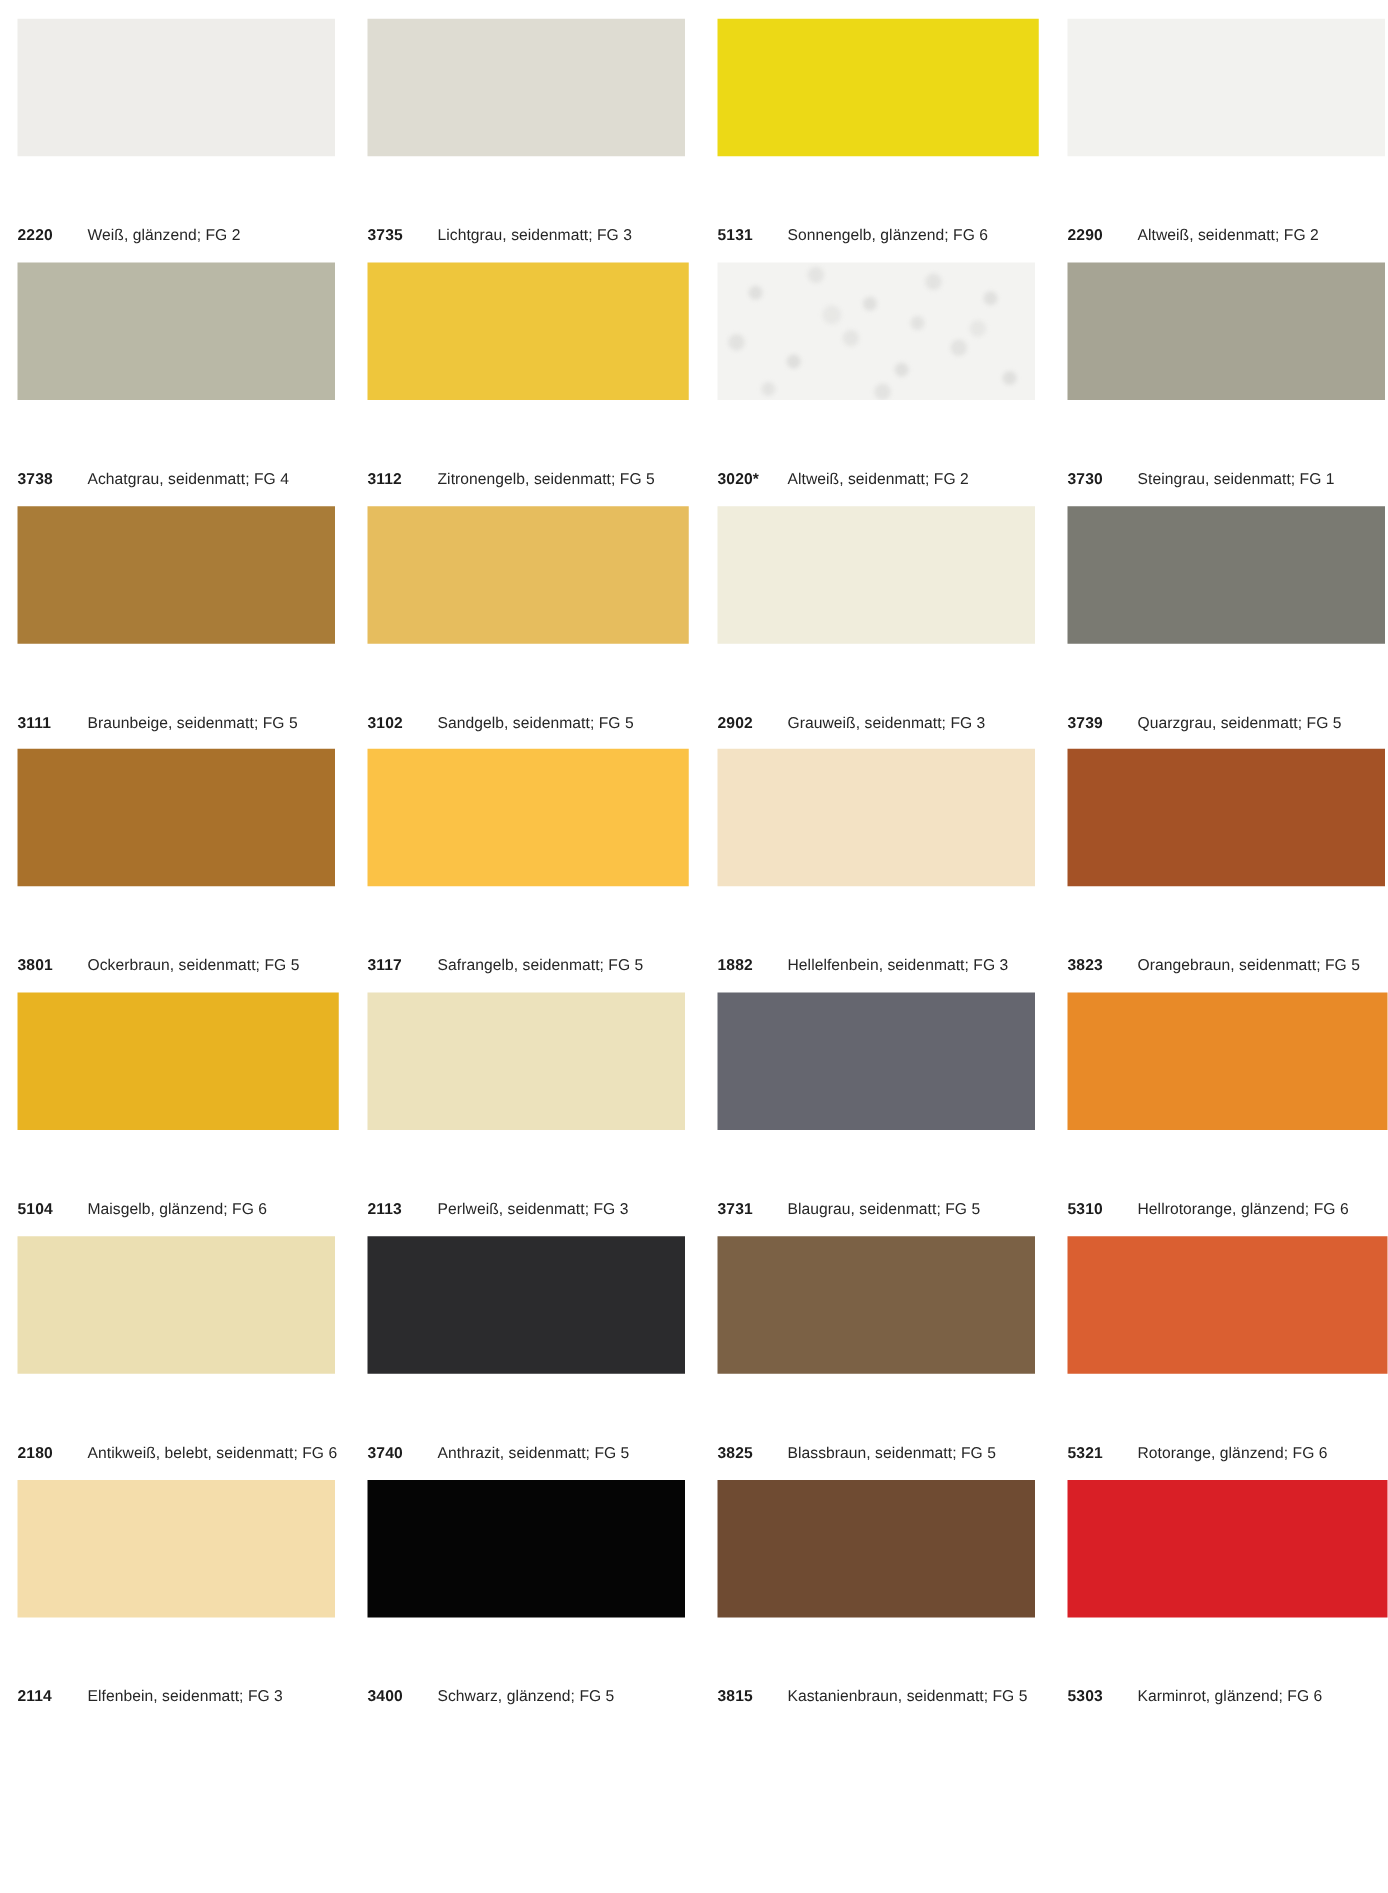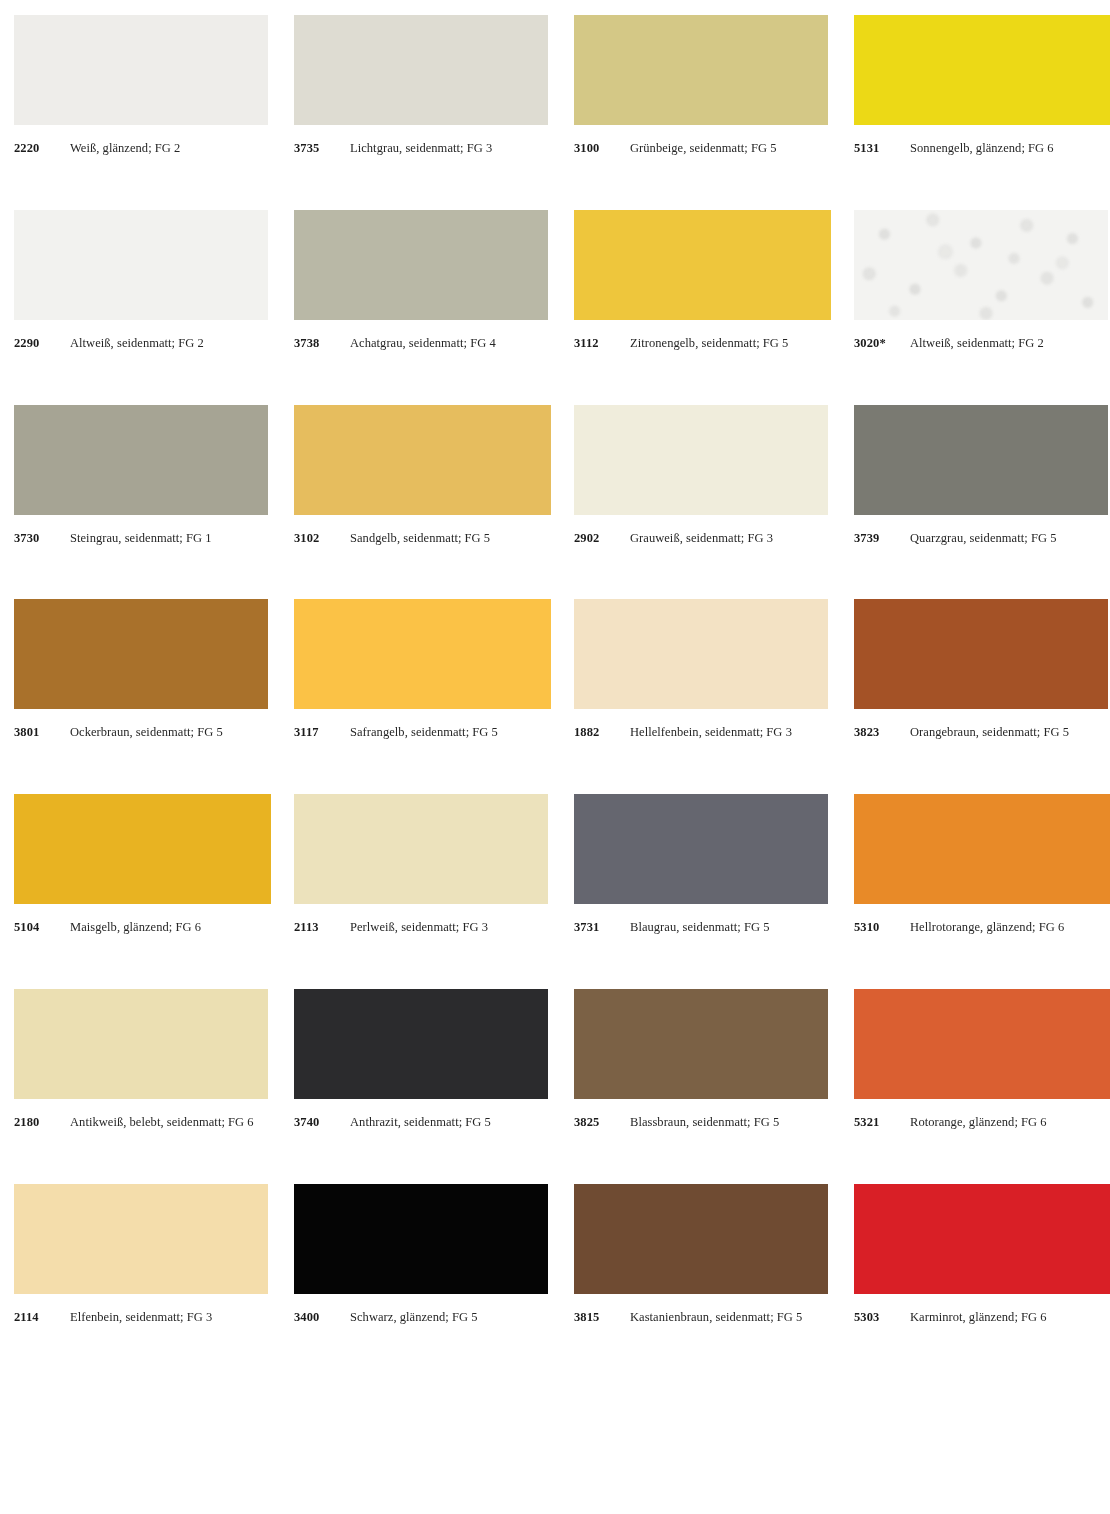"2220" #swatch-chart { font-family: Liberation Serif, serif -> none }
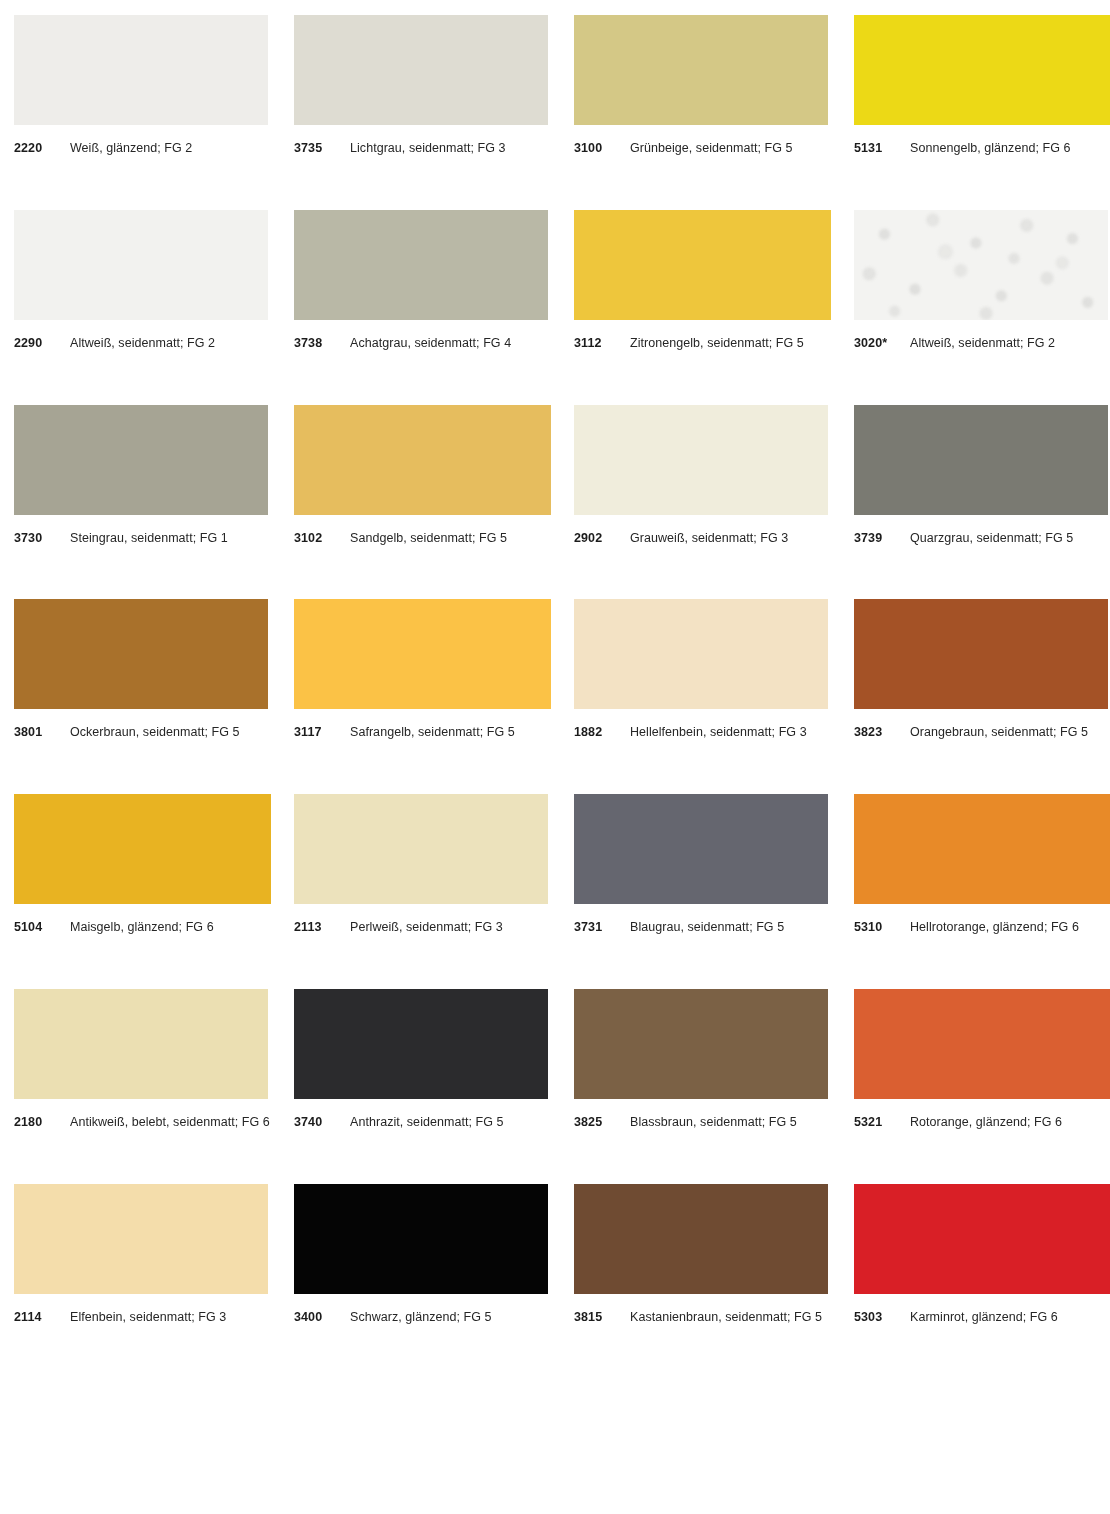"Weiß, glänzend; FG 2" .swatch-desc { margin-top: none -> 40px }
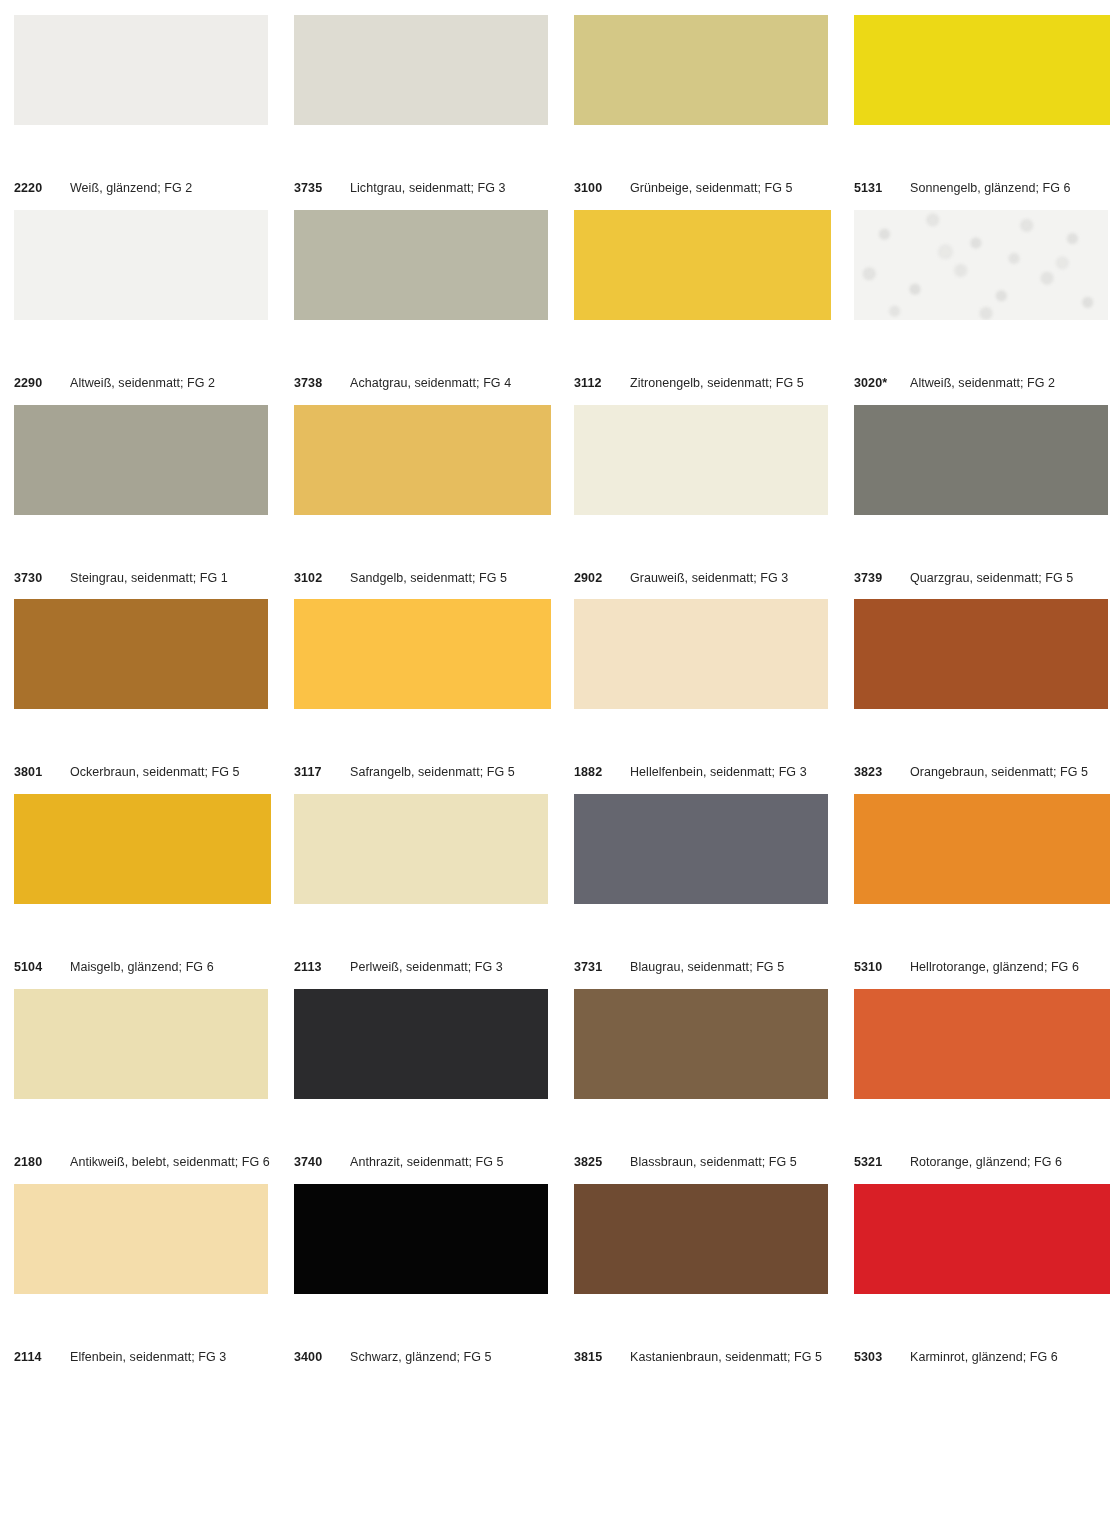"3100" div.swatch-cell { html: <div> <div></div> <div> <span>3100</span> <span>Grünbeige, seidenmatt; FG 5</span> </div> </div> -> none }
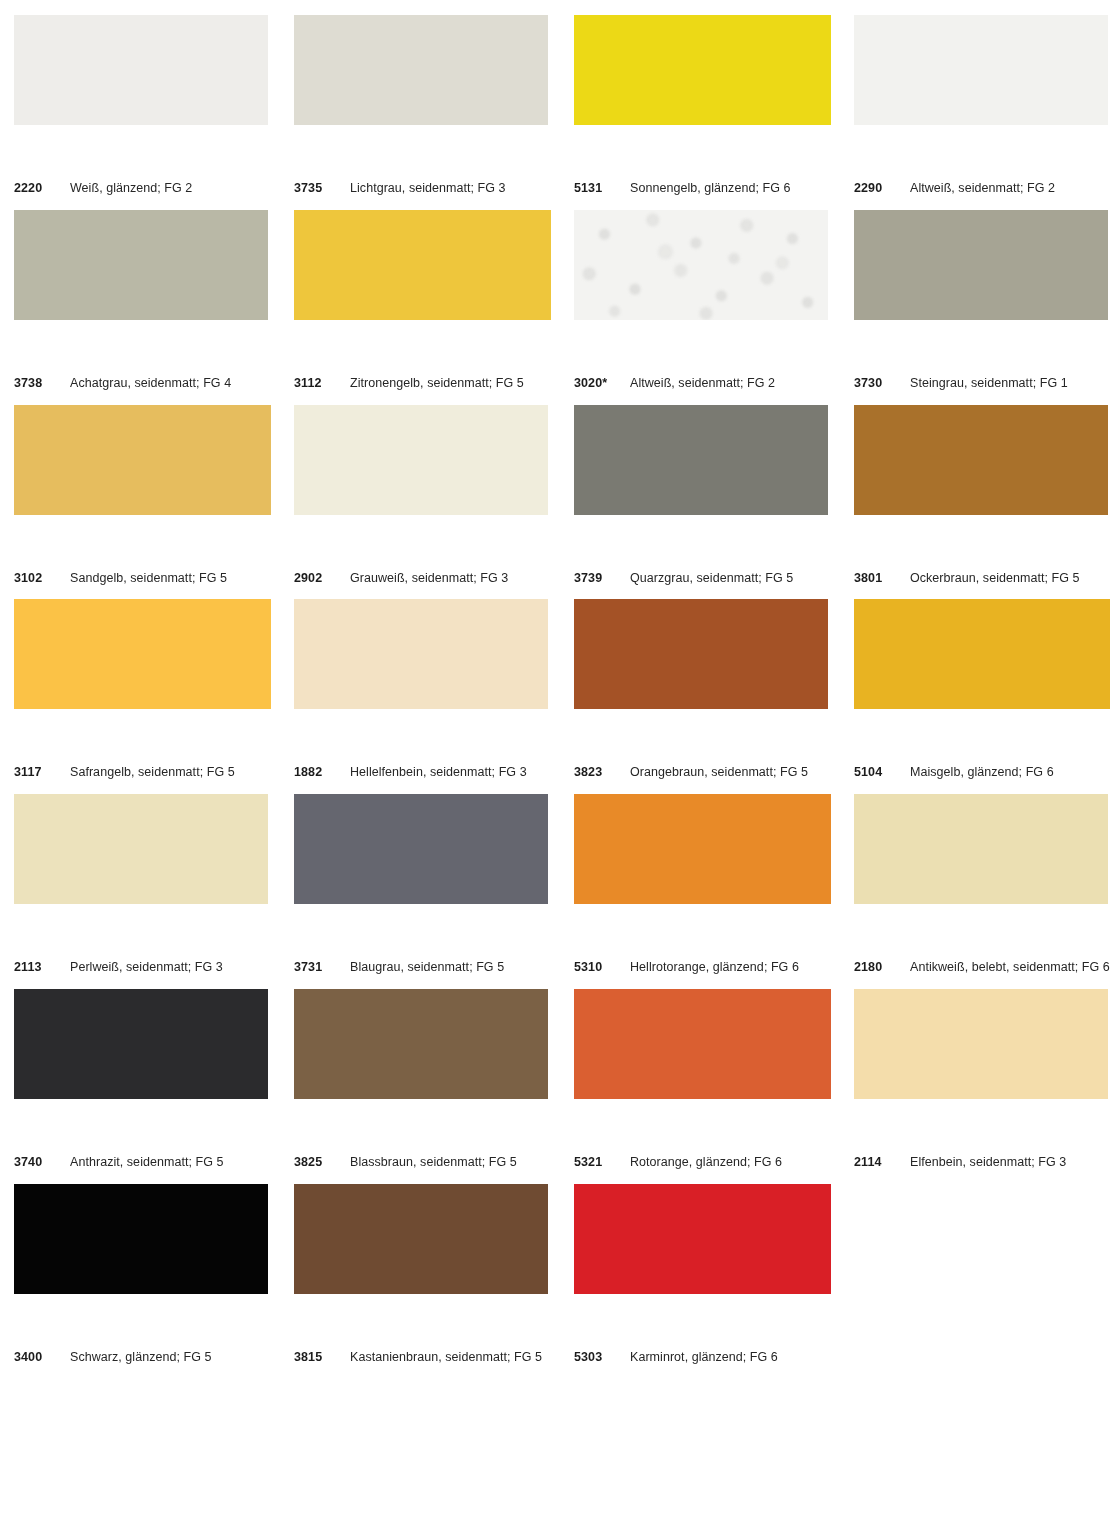"3111" div.swatch-cell { html: none -> <div> <div></div> <div> <span>3111</span> <span>Braunbeige, seidenmatt; FG 5</span> </div> </div> }
